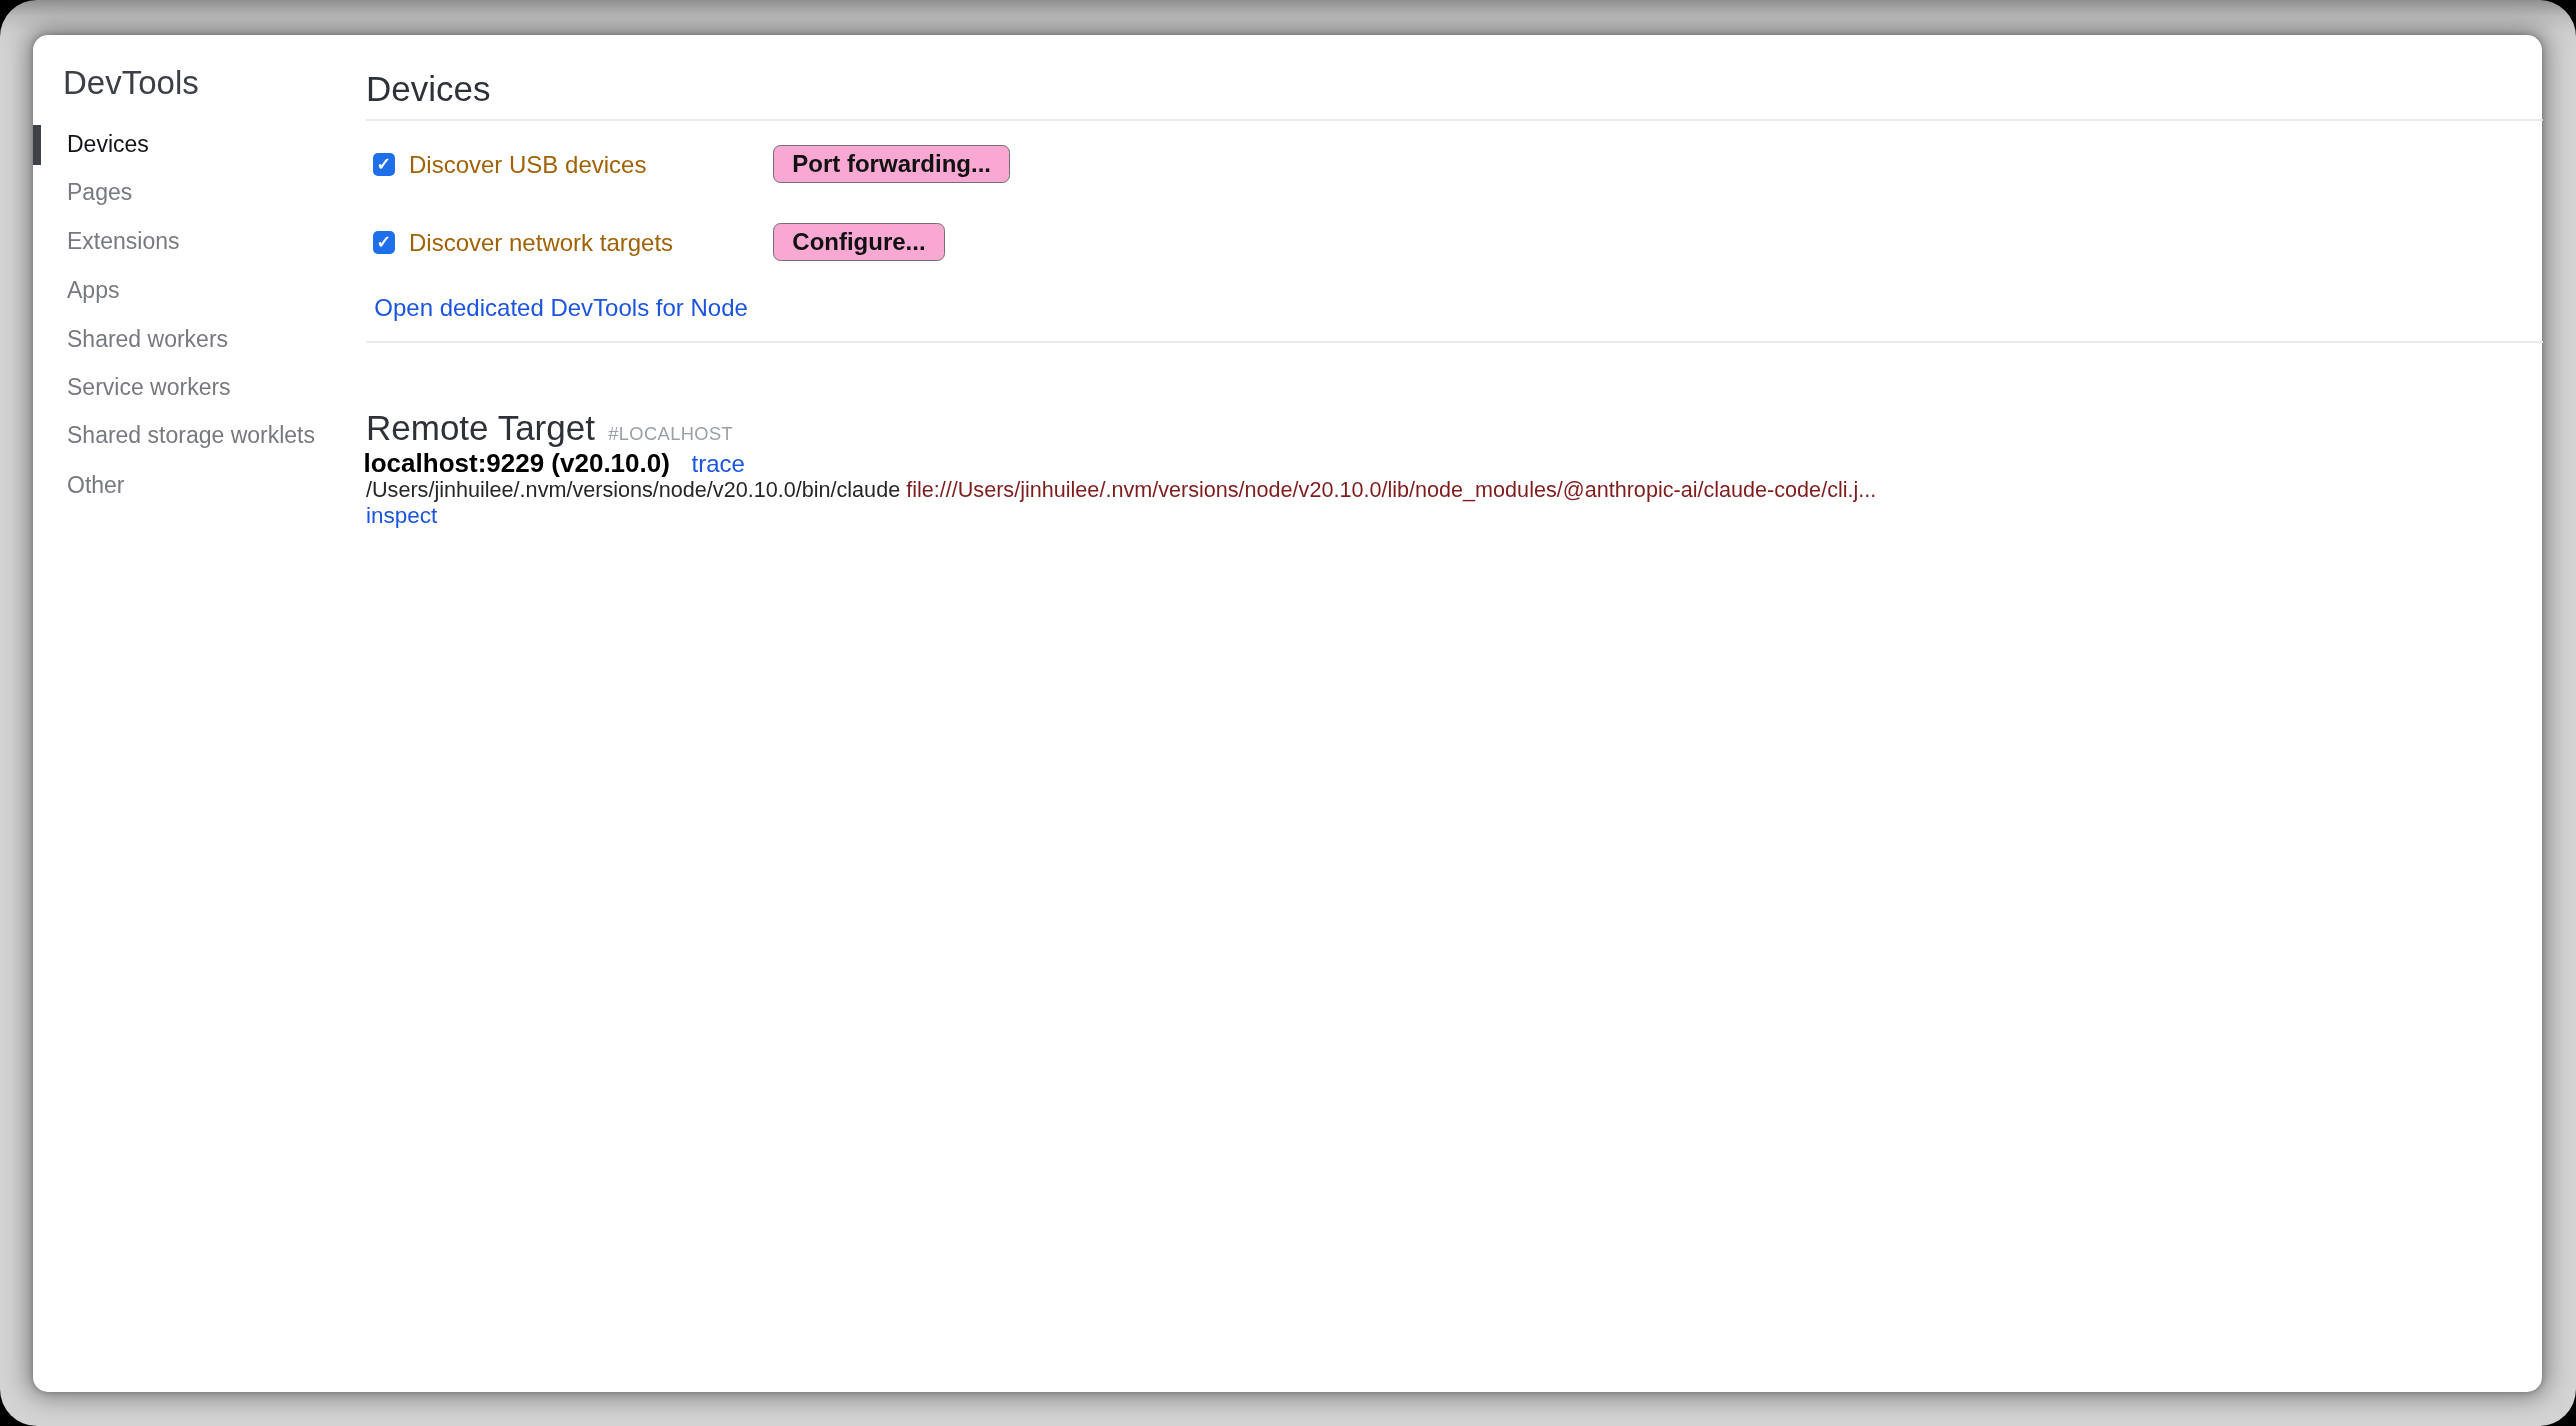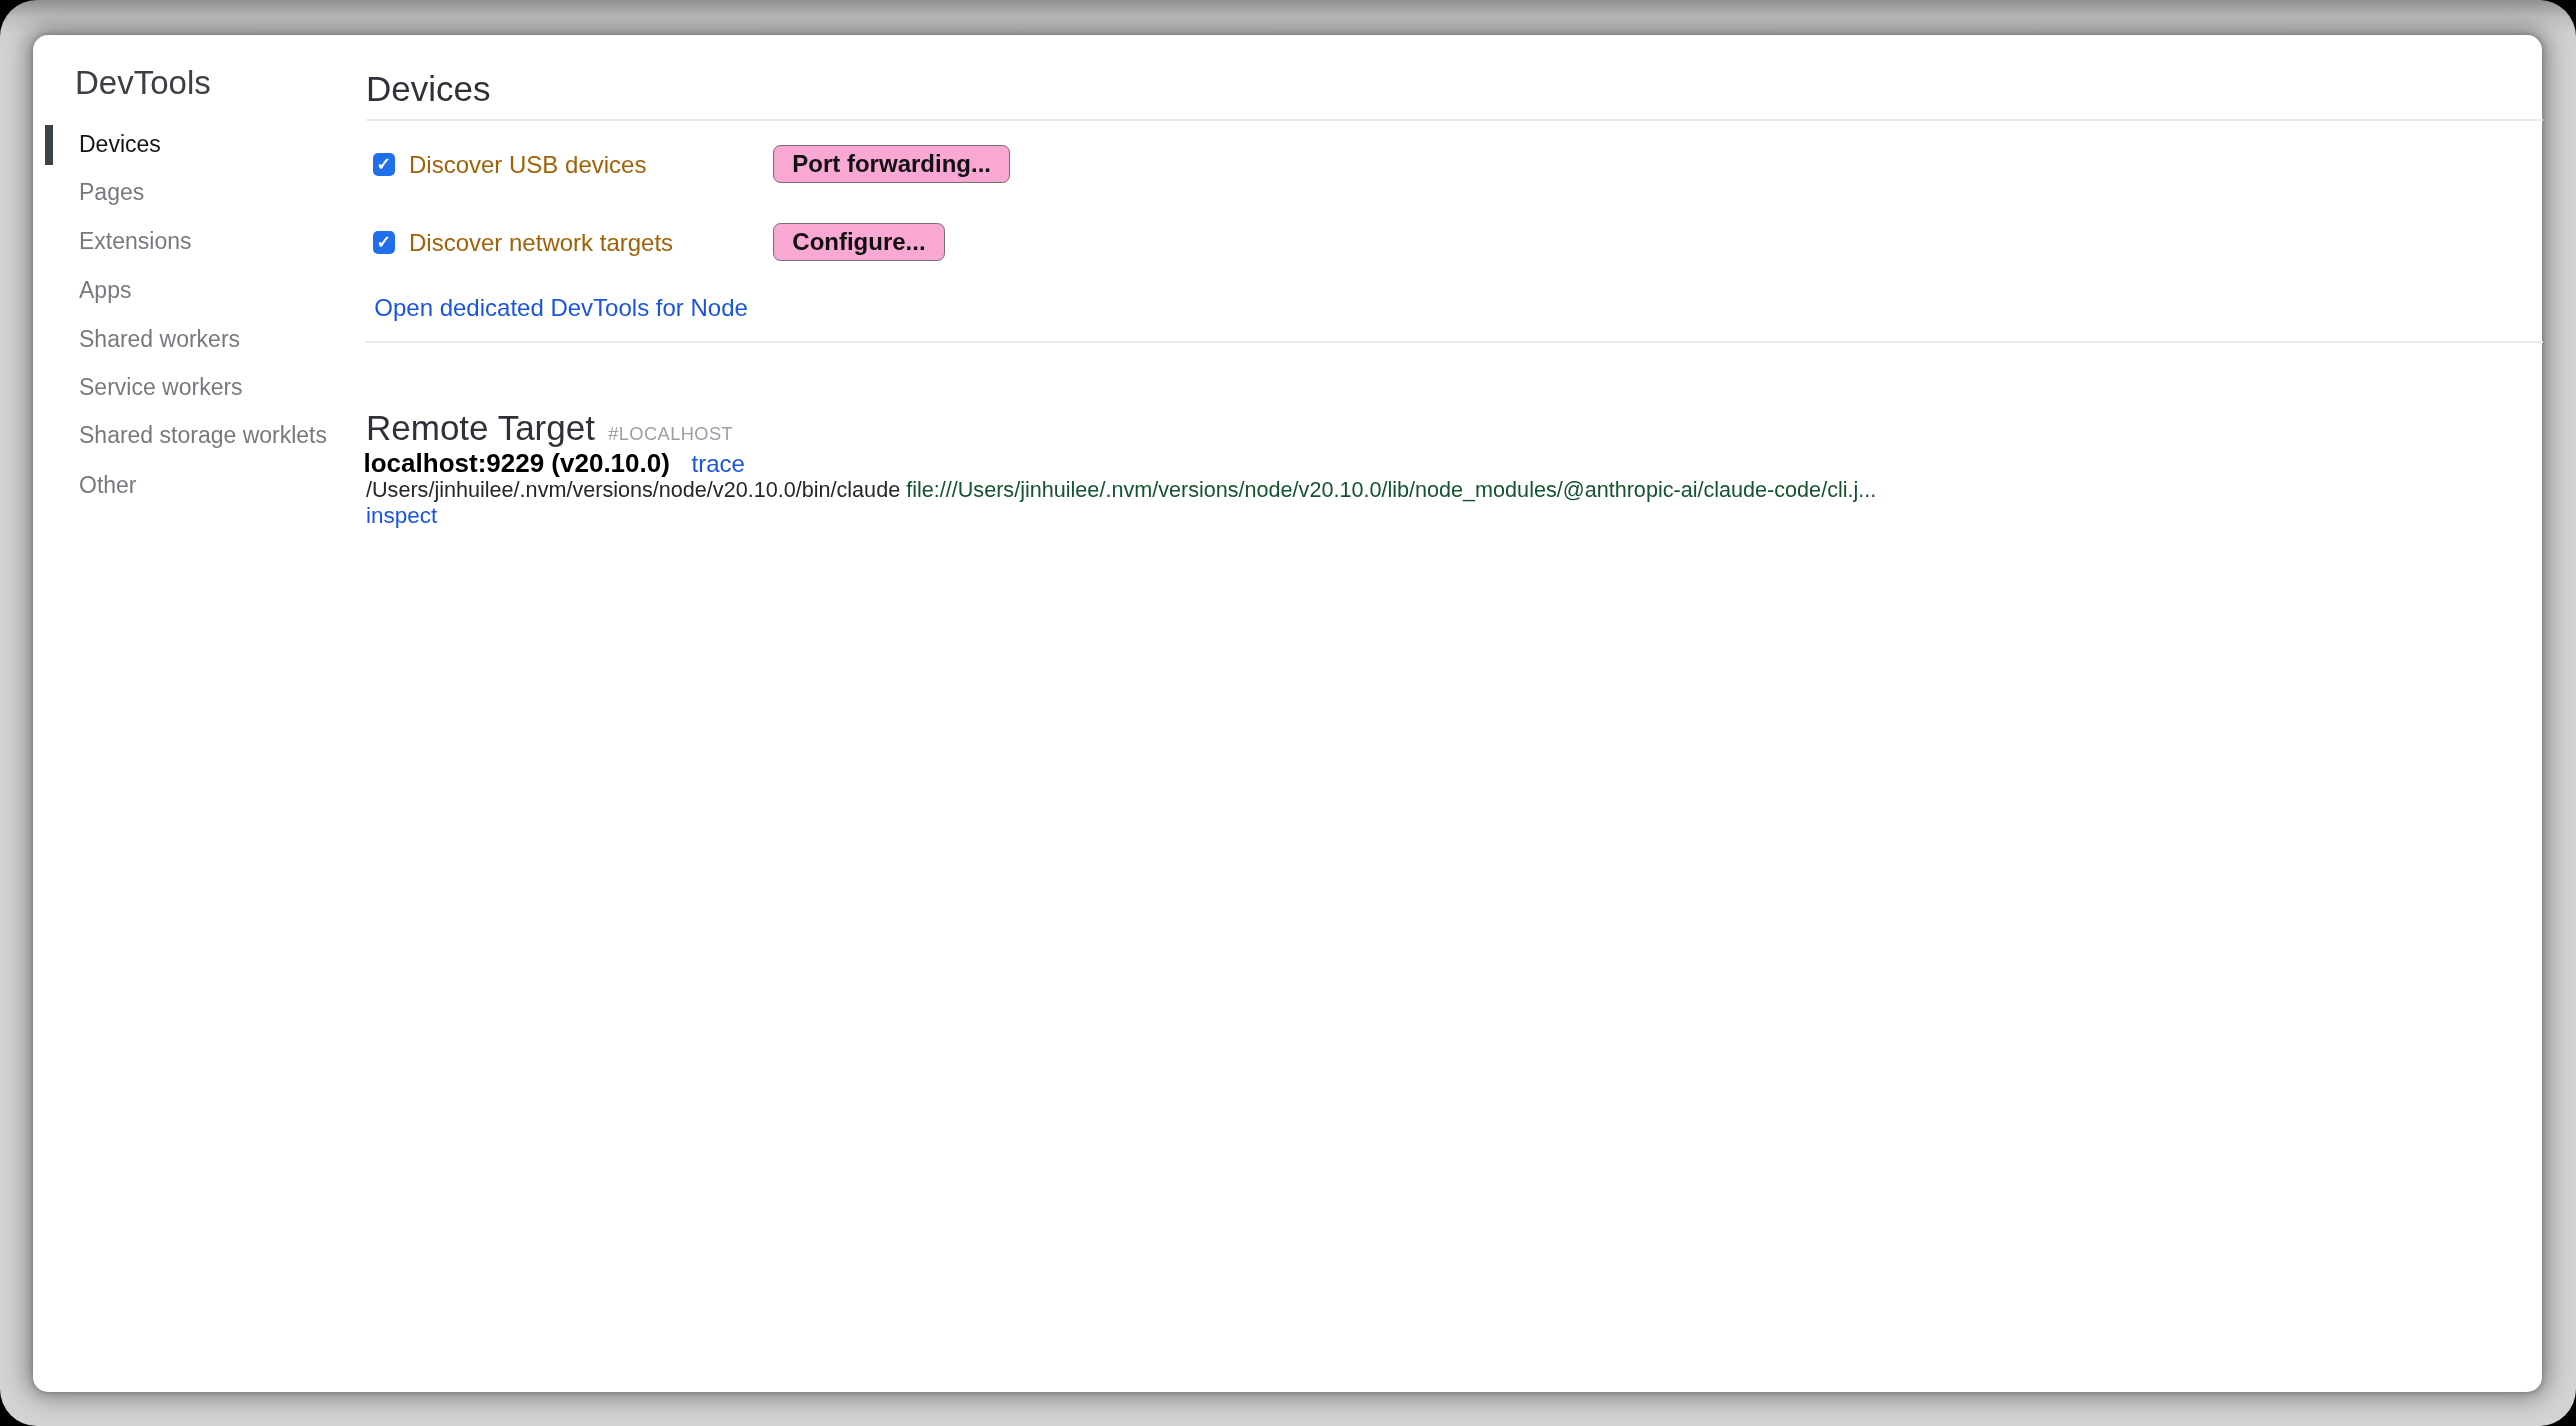"DevTools" .sidebar { left: 12px -> 0 }
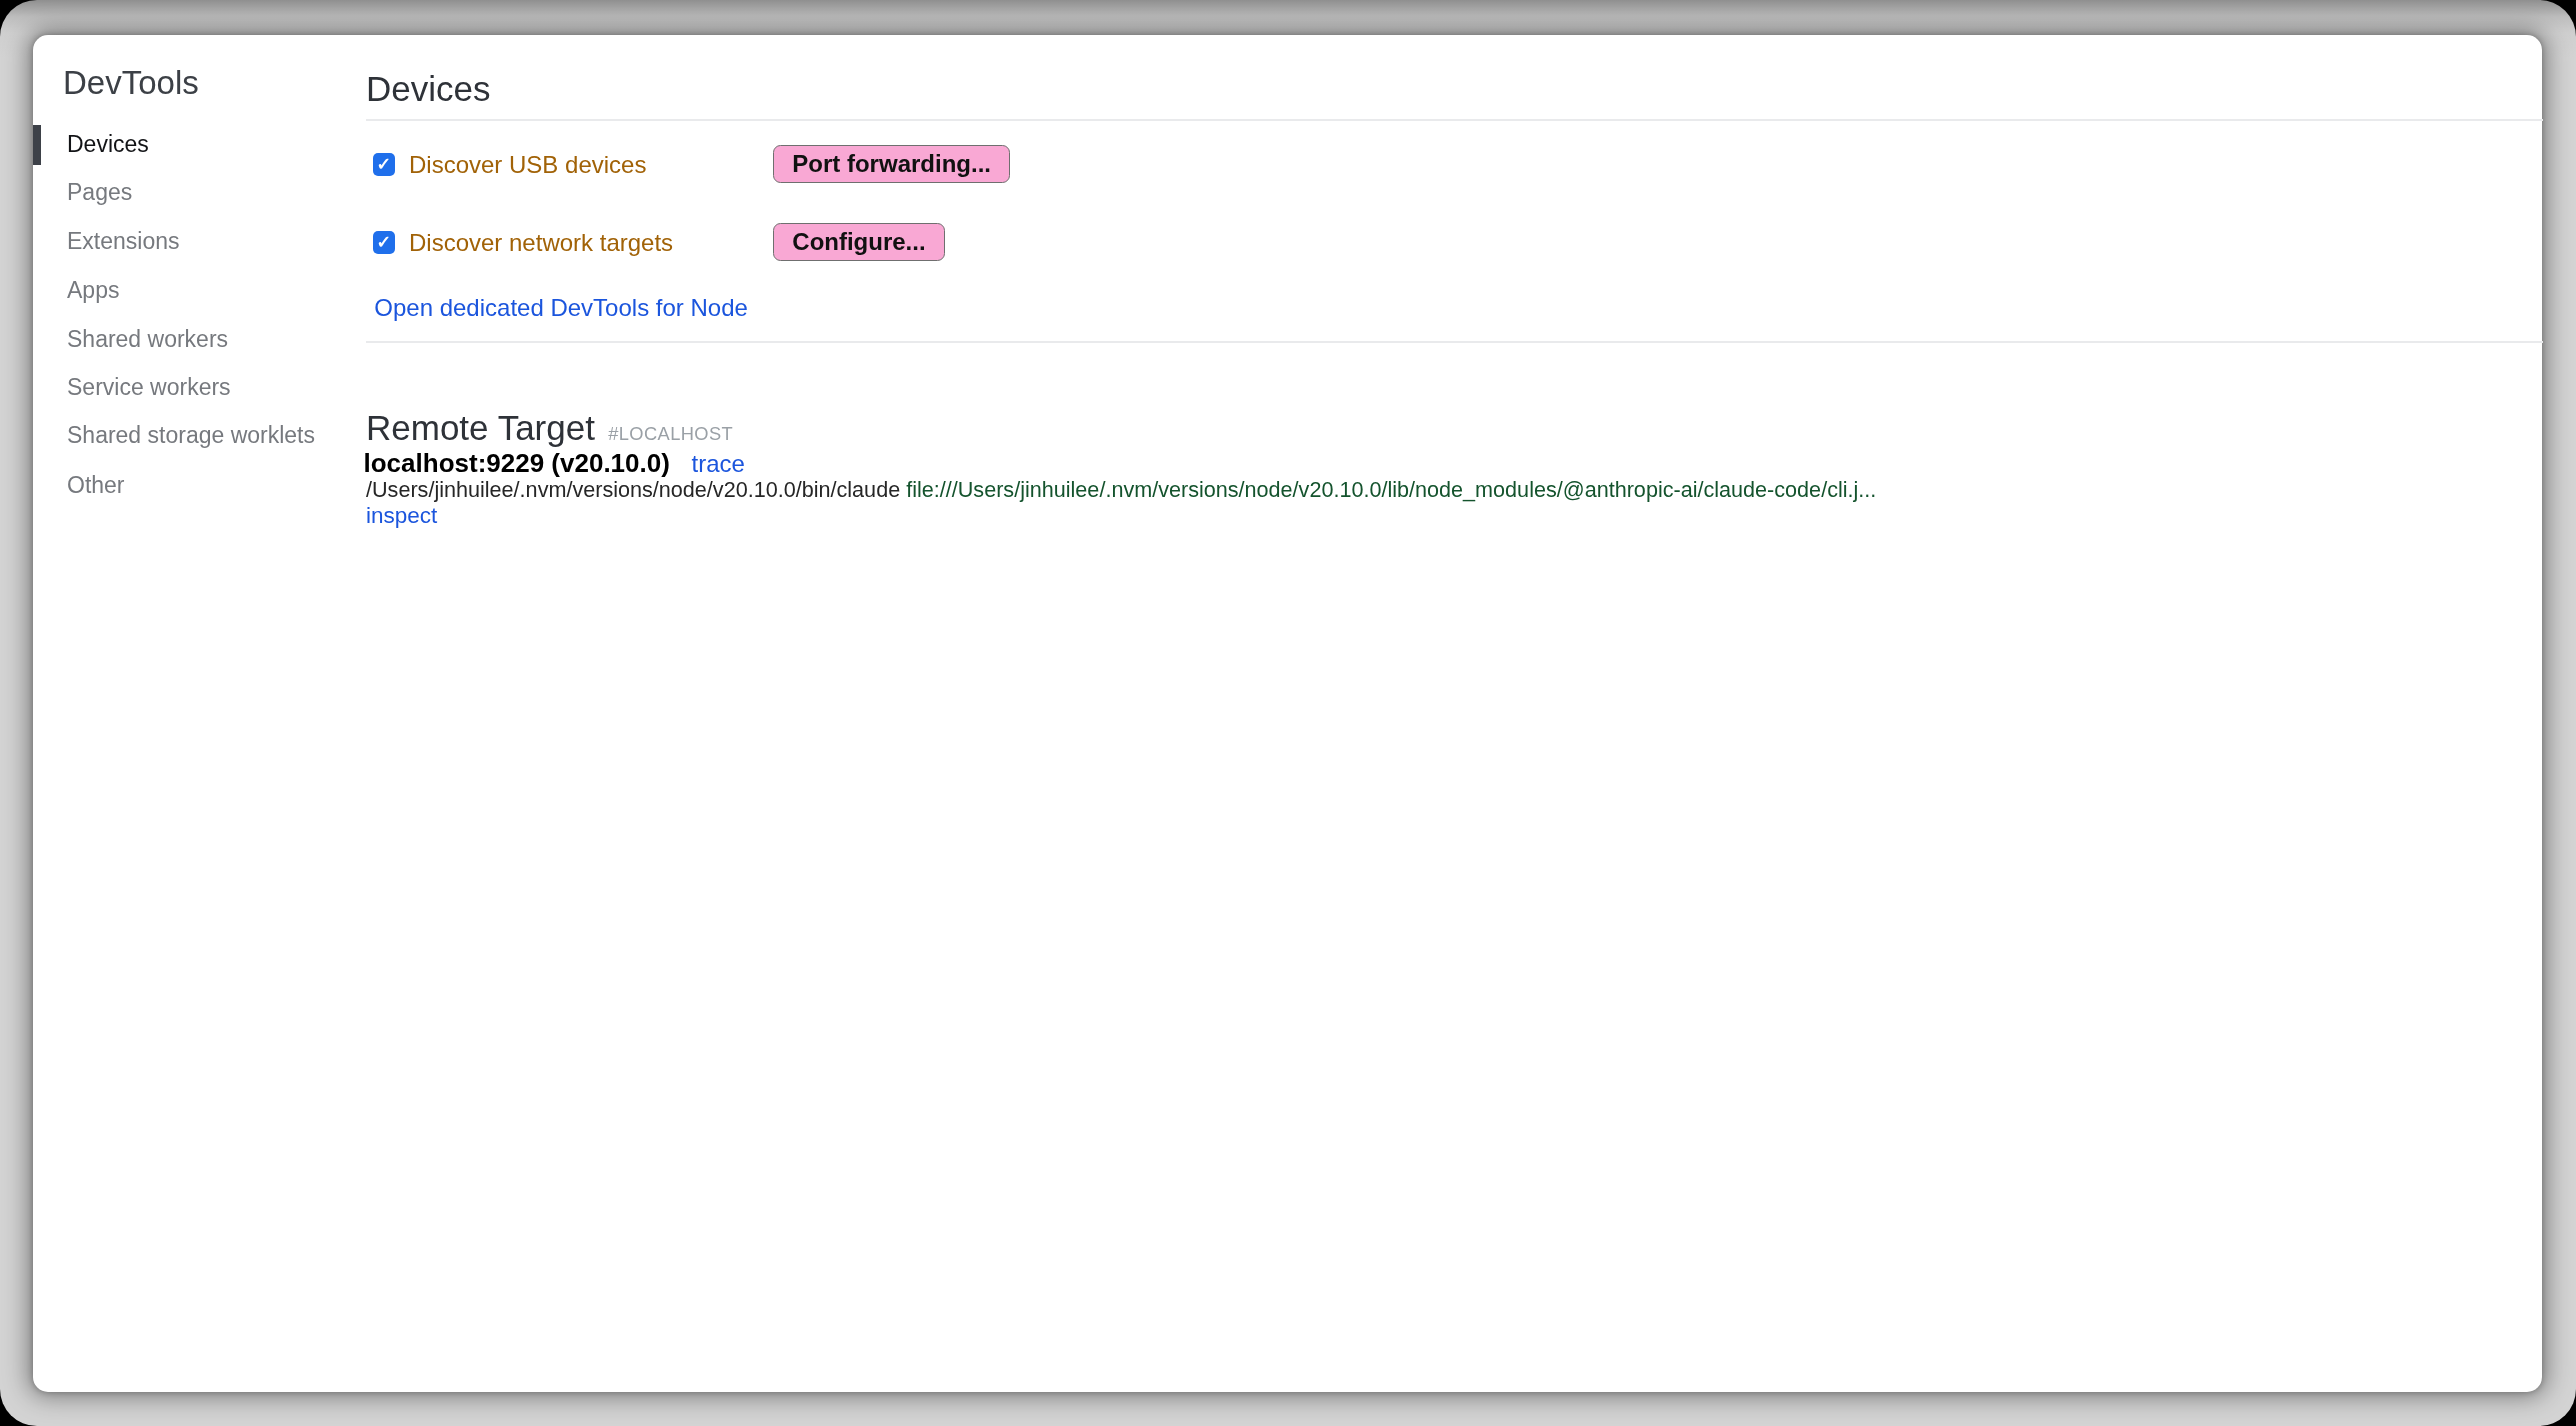"file:///Users/jinhuilee/.nvm/versions/no" .path-gray { color: #14532d -> #7f1d1d }
